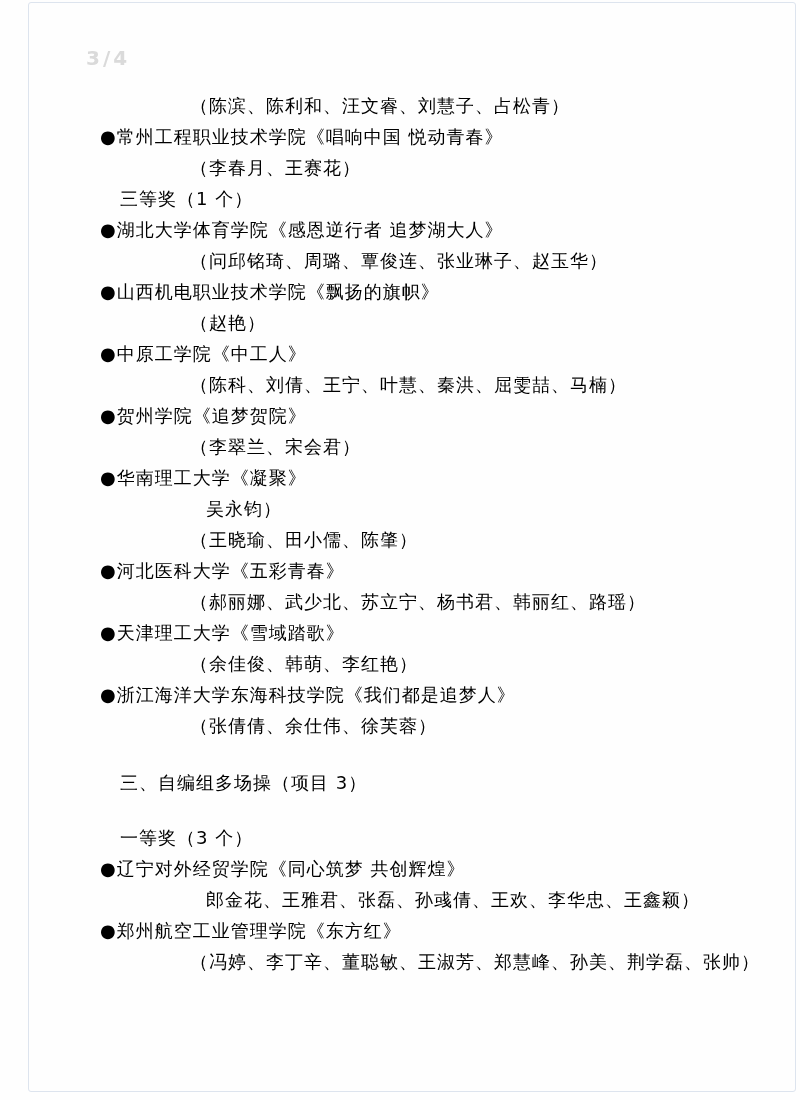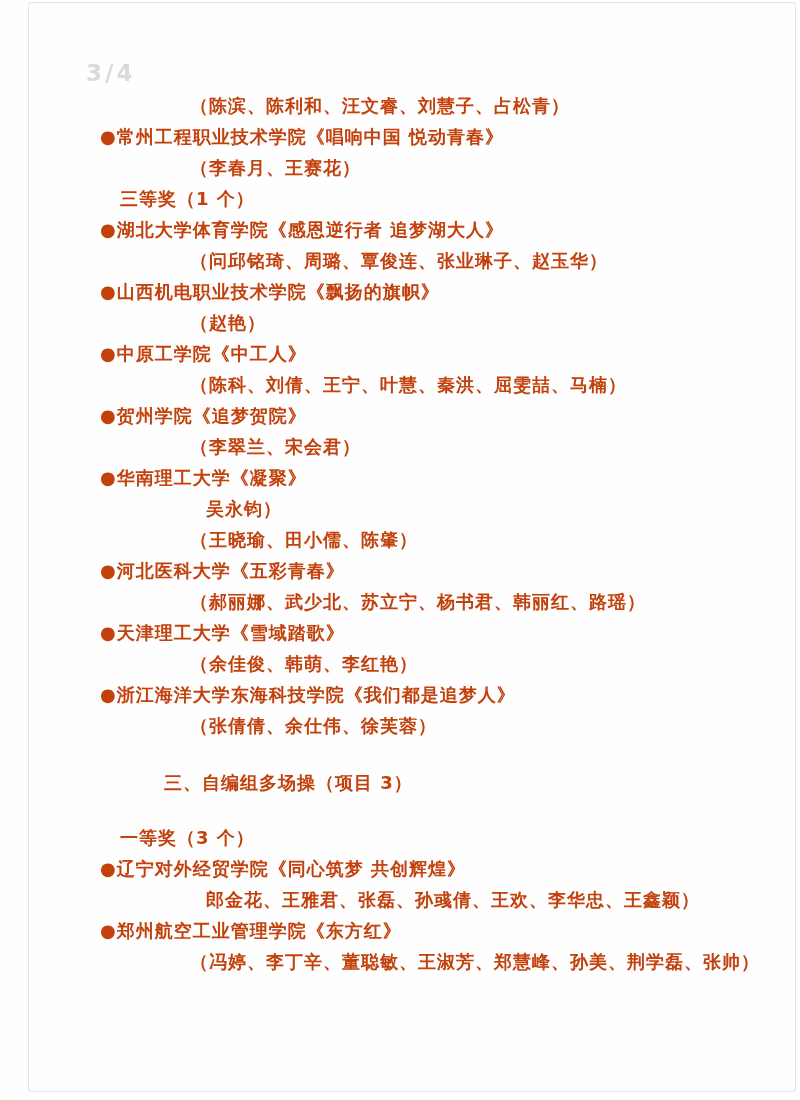"3/4" .watermark { font-size: 23px -> 20px; top: 60px -> 46px }
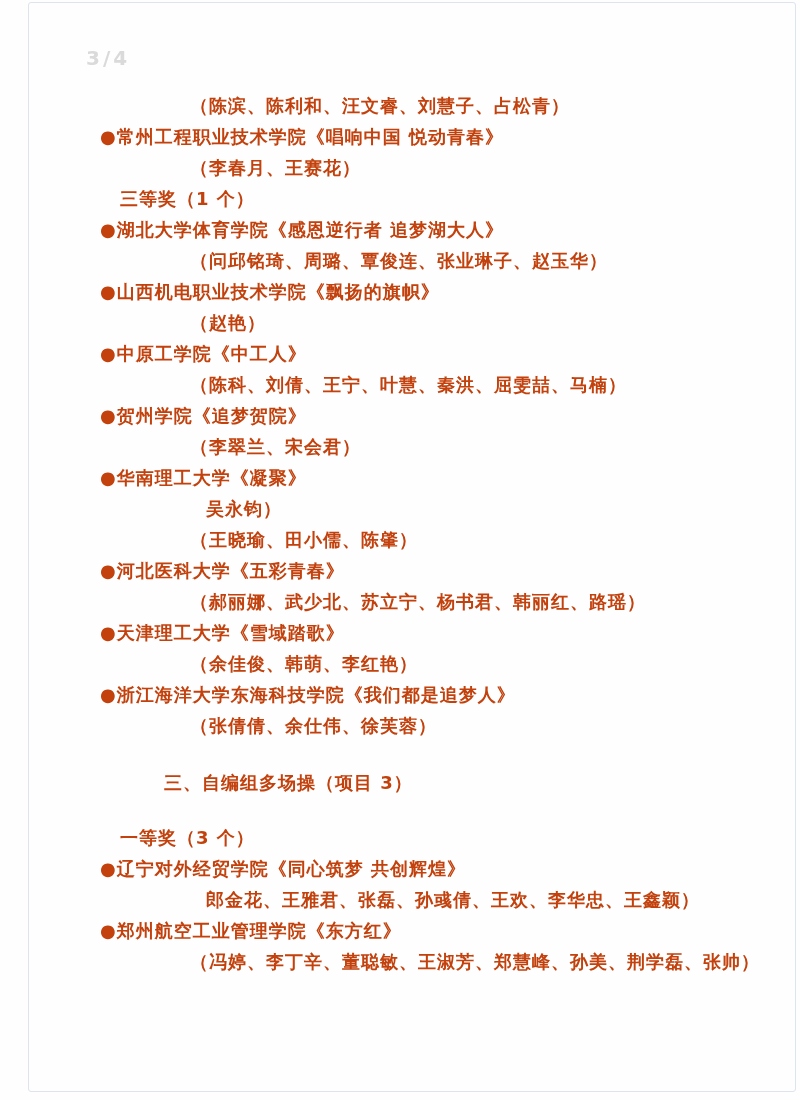"（陈滨、陈利和、汪文睿、刘慧子、占松青）" .line { color: #c2410c -> #000000; font-weight: bold -> normal }
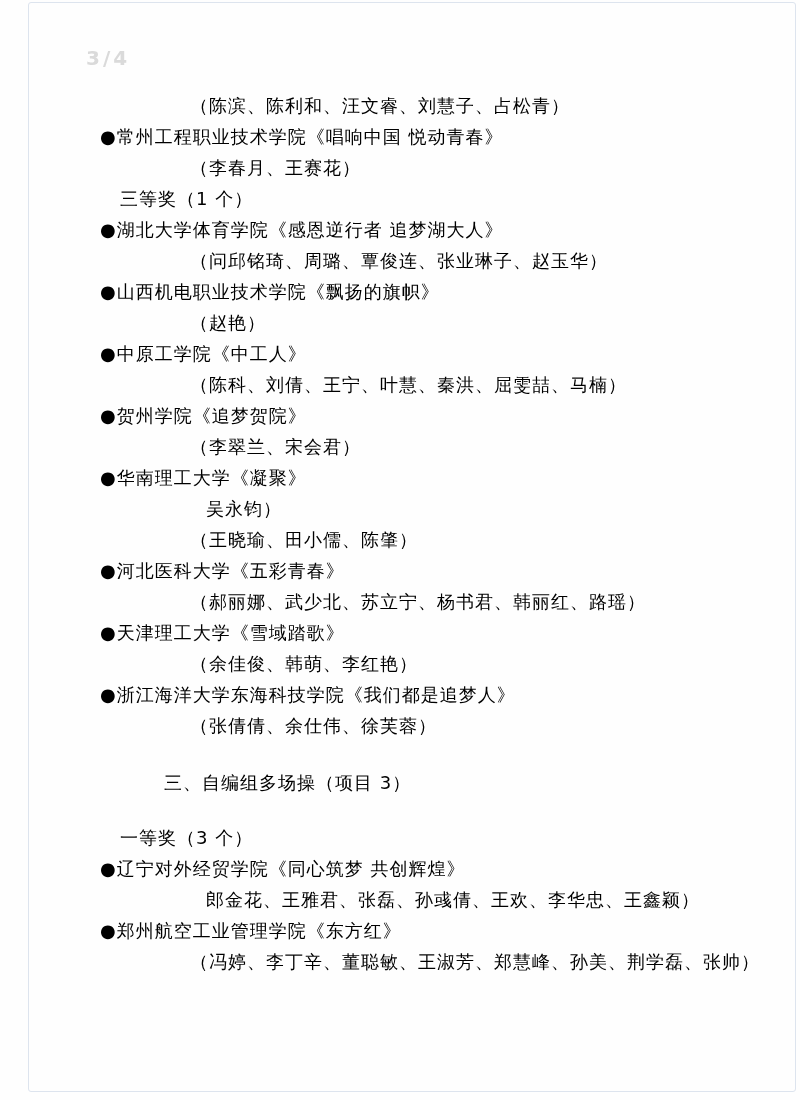"三、自编组多场操（项目 3）" .gap-large { margin-left: 44px -> none }
